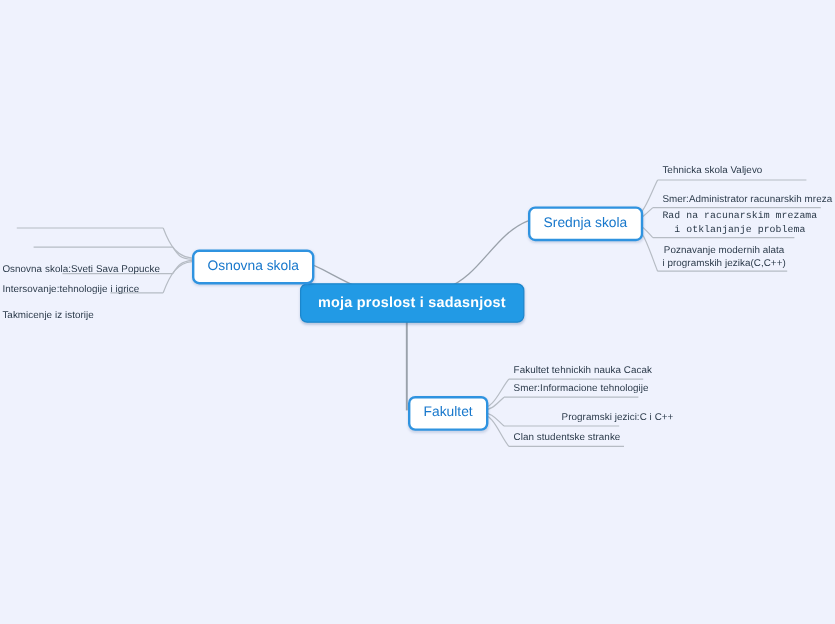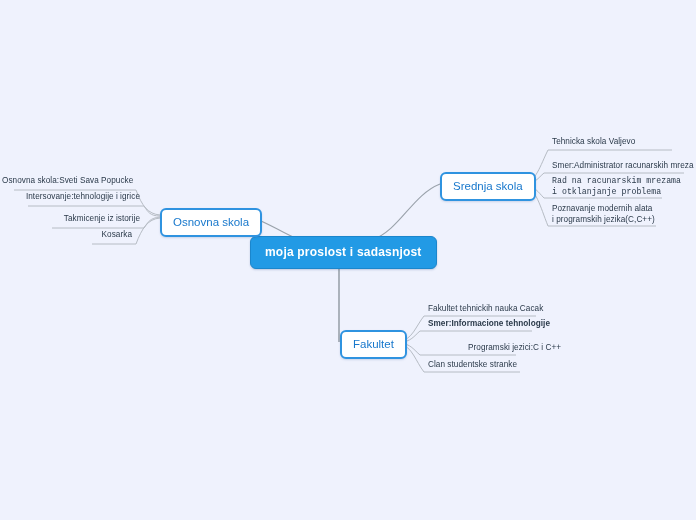"Tehnicka skola Valjevo" .leaf-node.right { text-align: left -> center }
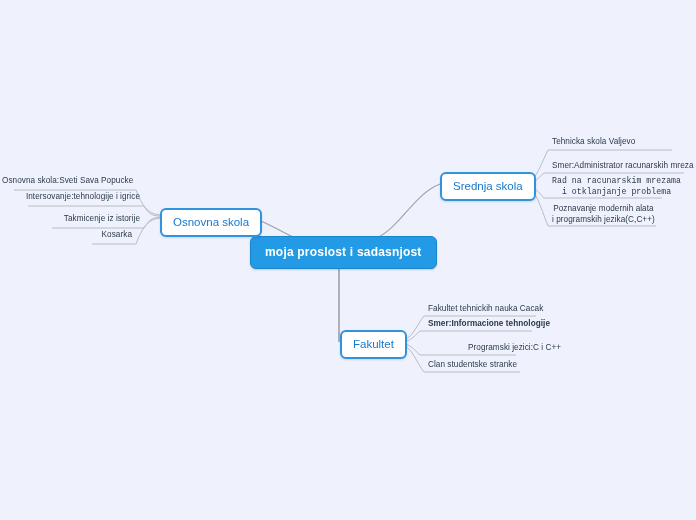"Osnovna skola:Sveti Sava Popucke" .leaf-node.left { margin-top: none -> 44px; text-align: right -> left }
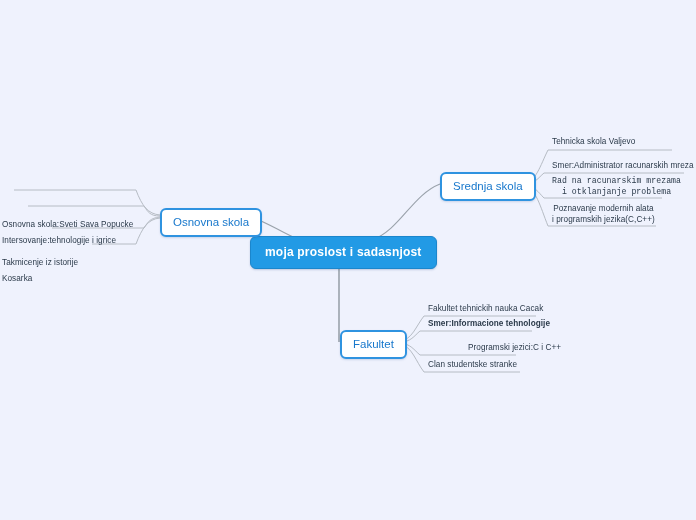"Kosarka" div.node { html: <div> <span>Kosarka</span> </div> -> none }
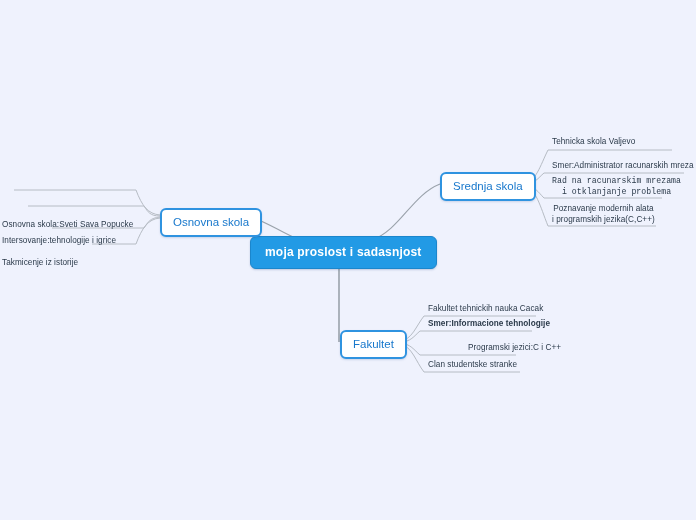"Smer:Informacione tehnologije" div.node { font-weight: bold -> none }
